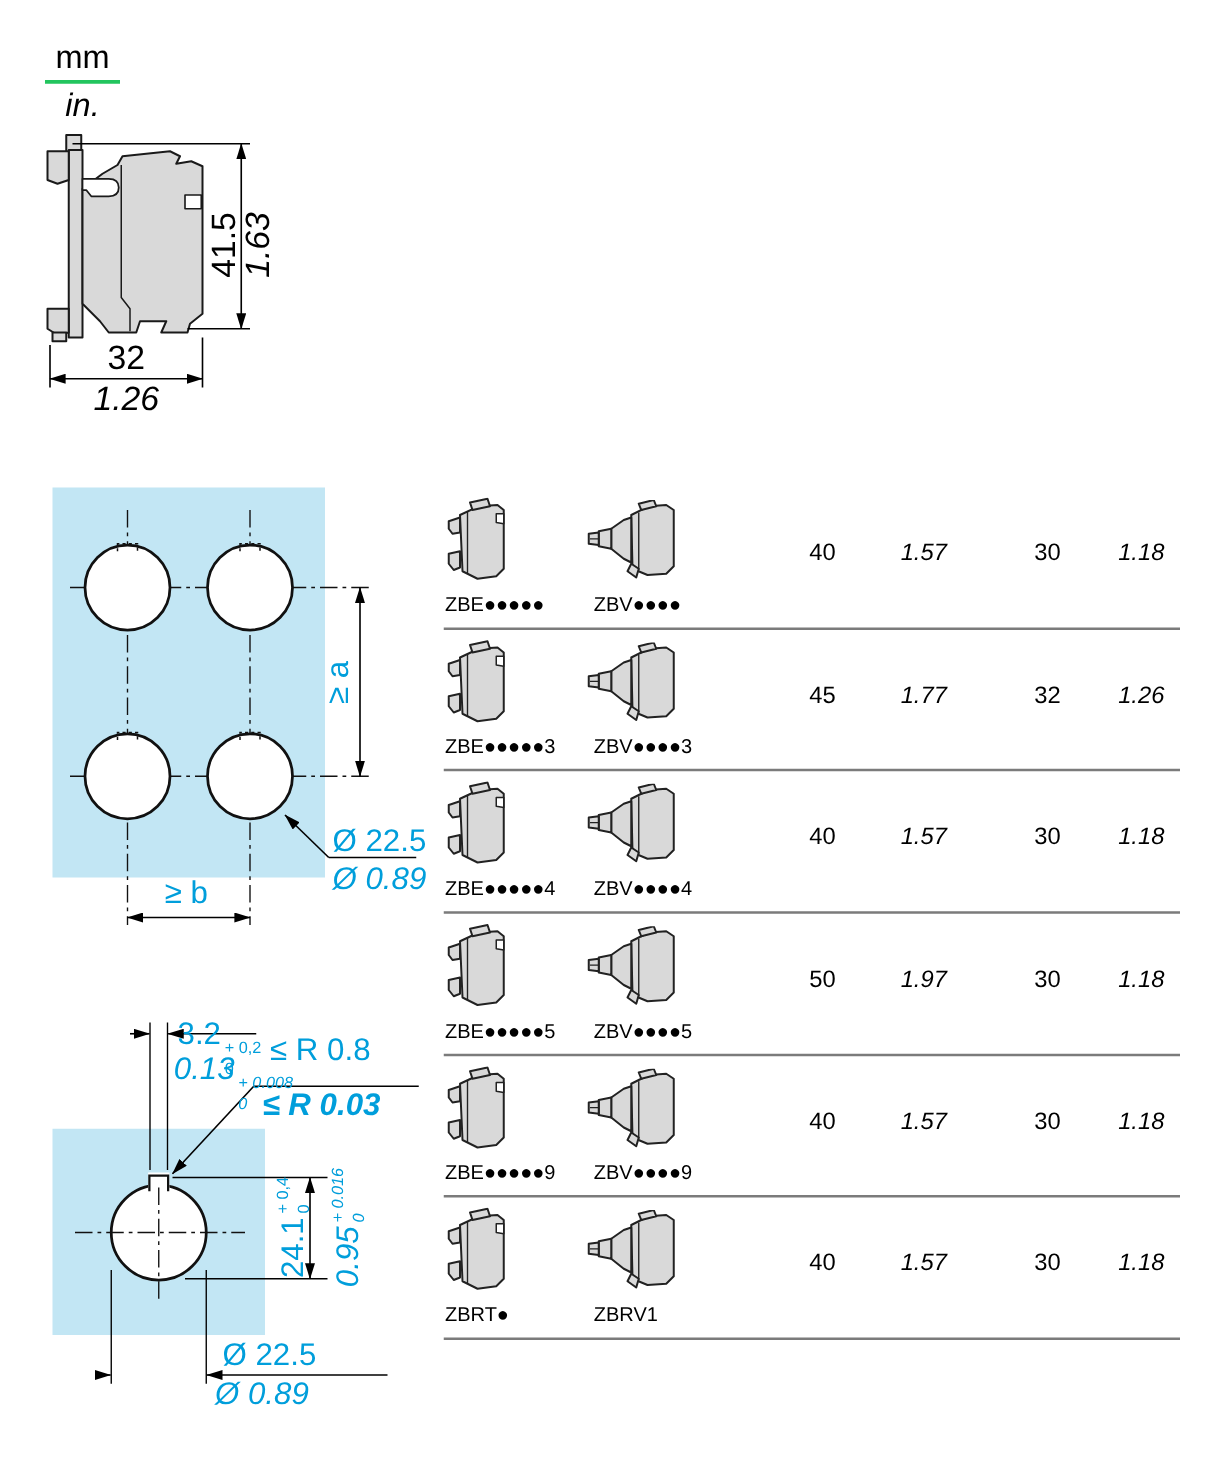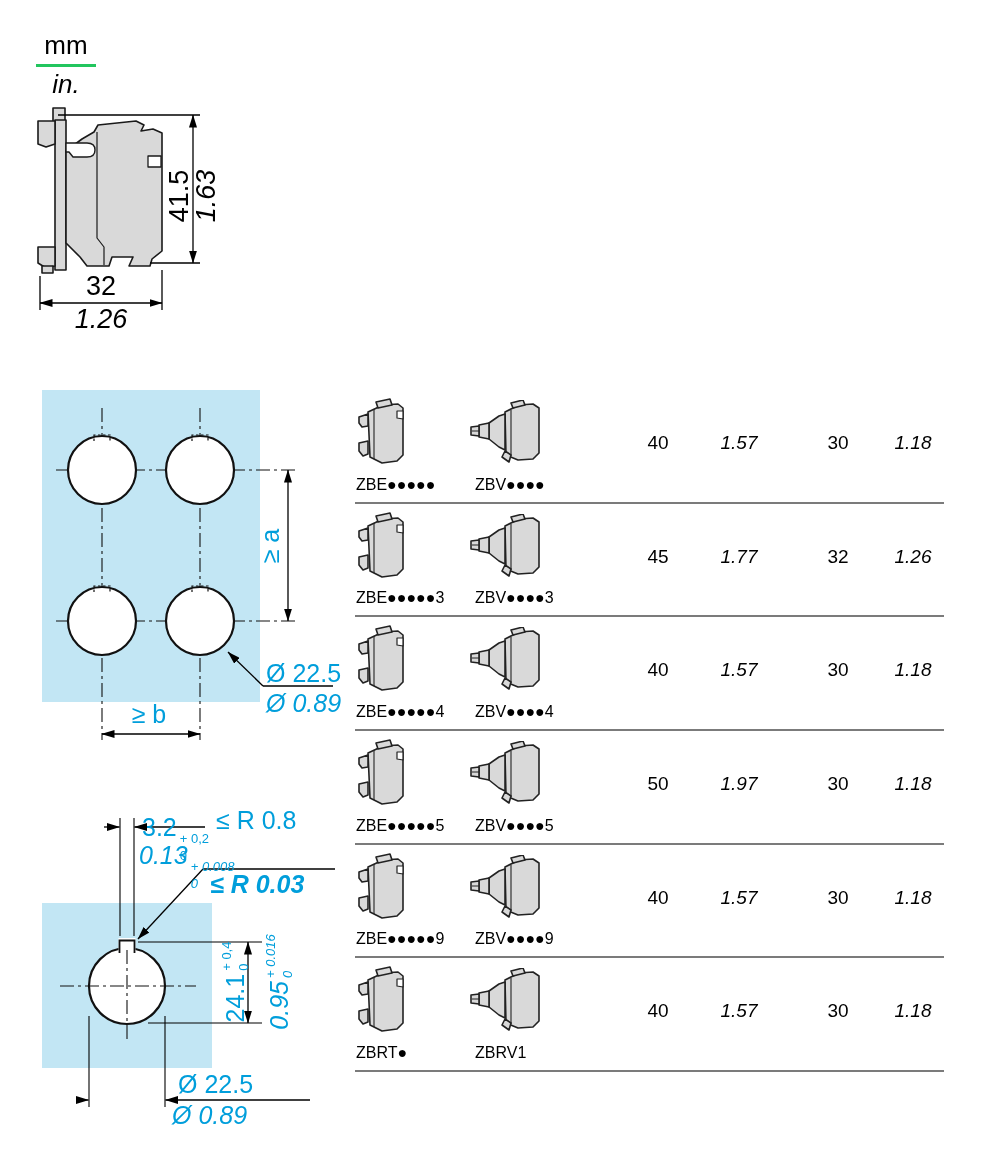"≤ R 0.8" div.t { top: 807px -> 827px }
